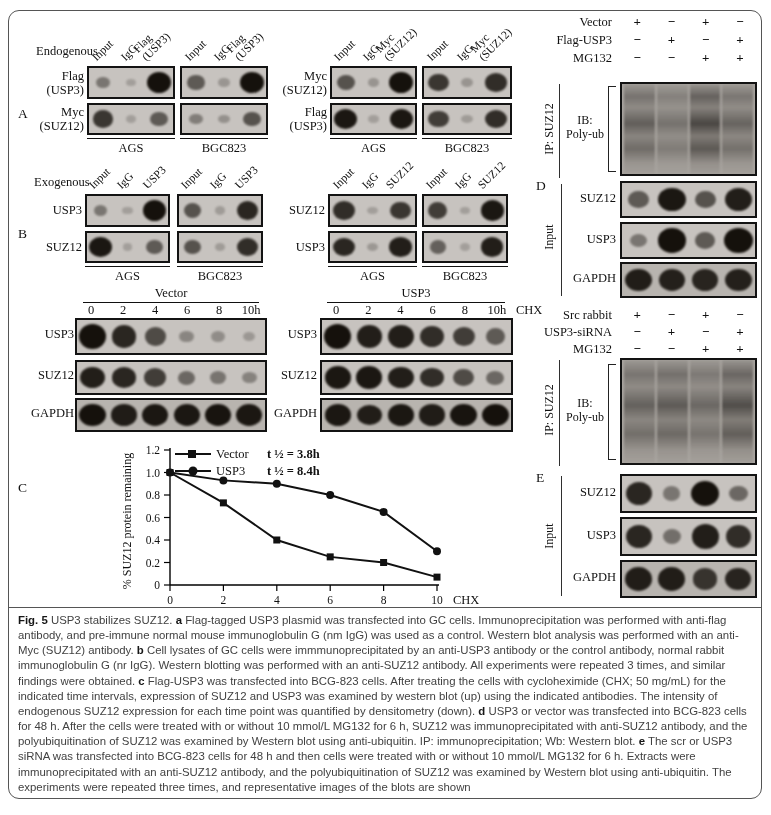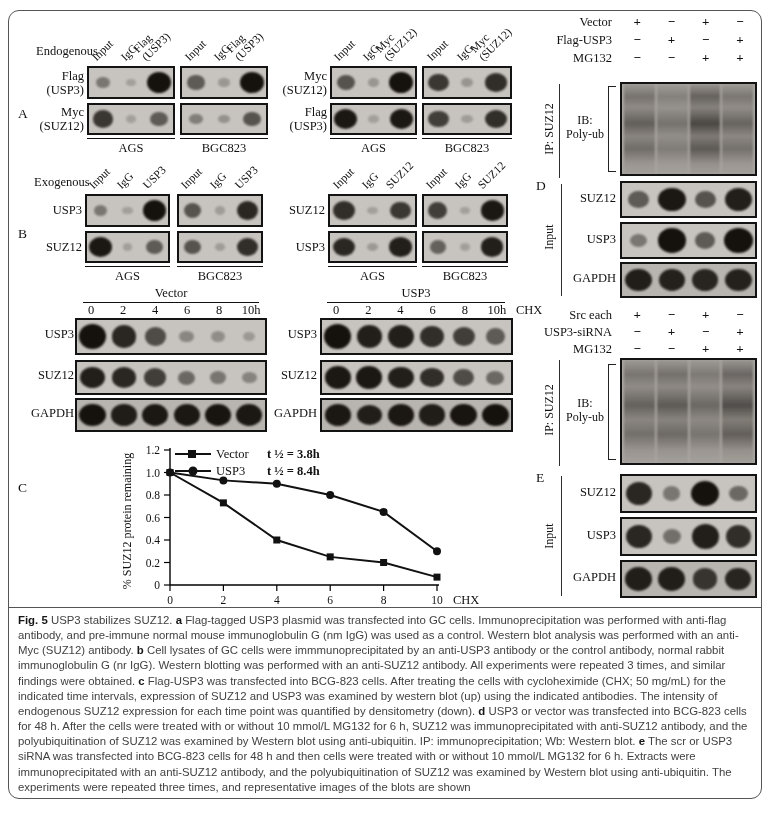"Src each" span.clabel { text: each -> rabbit }
